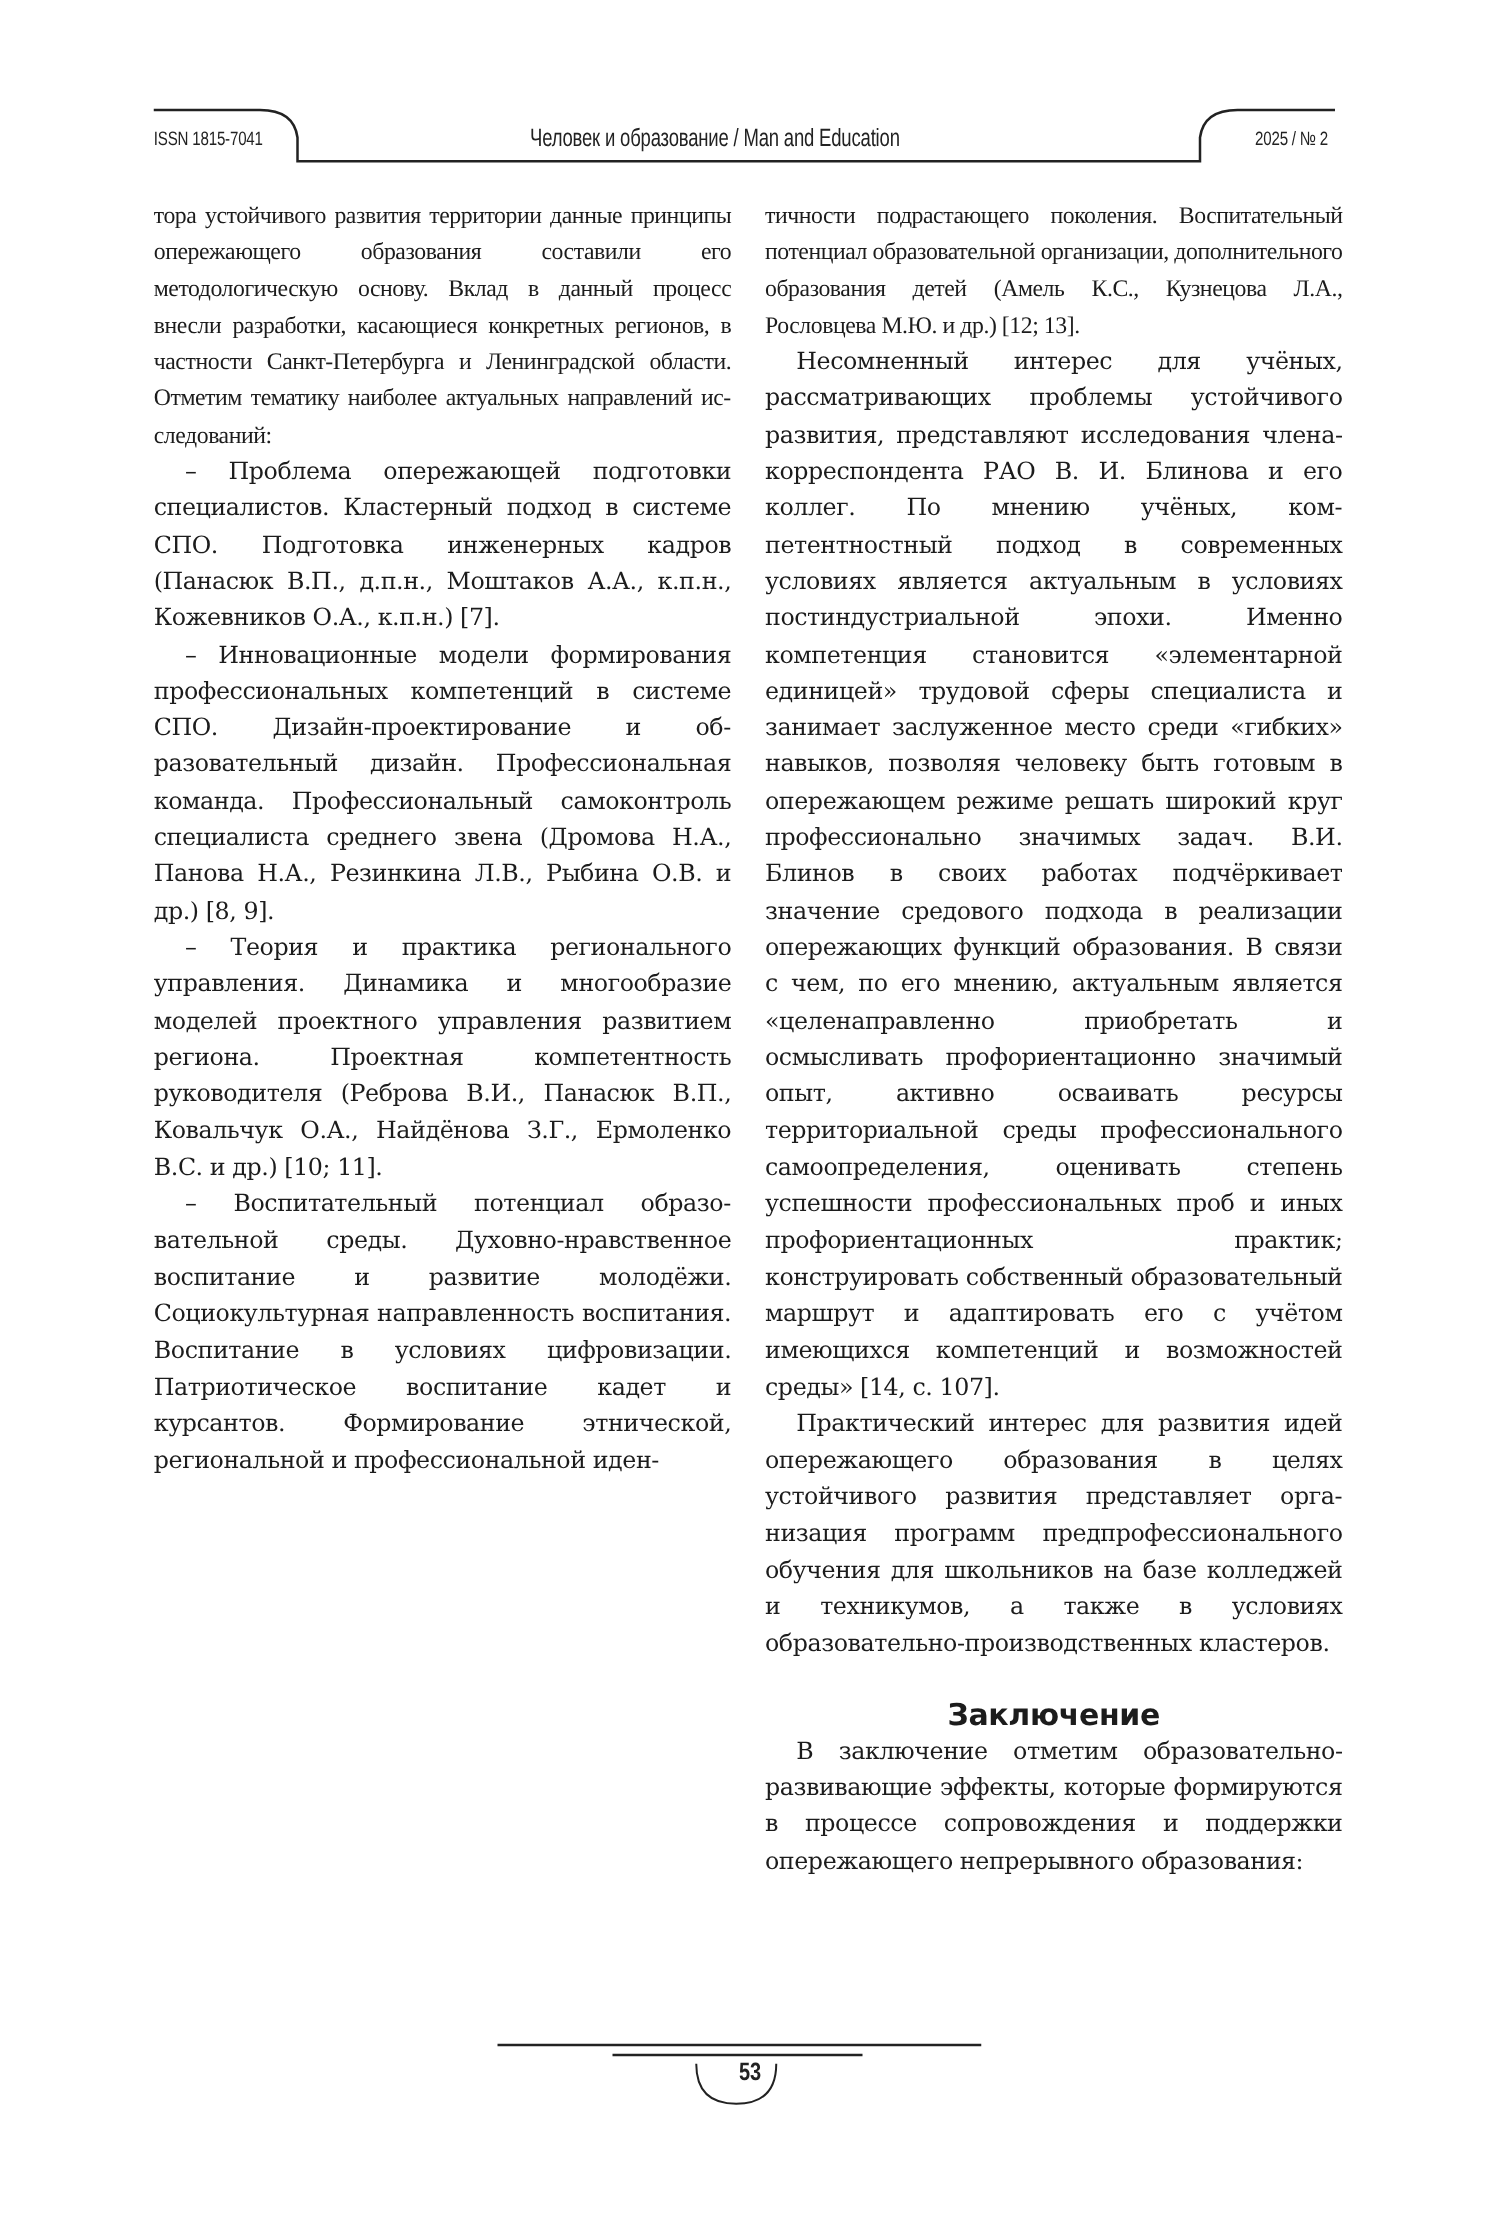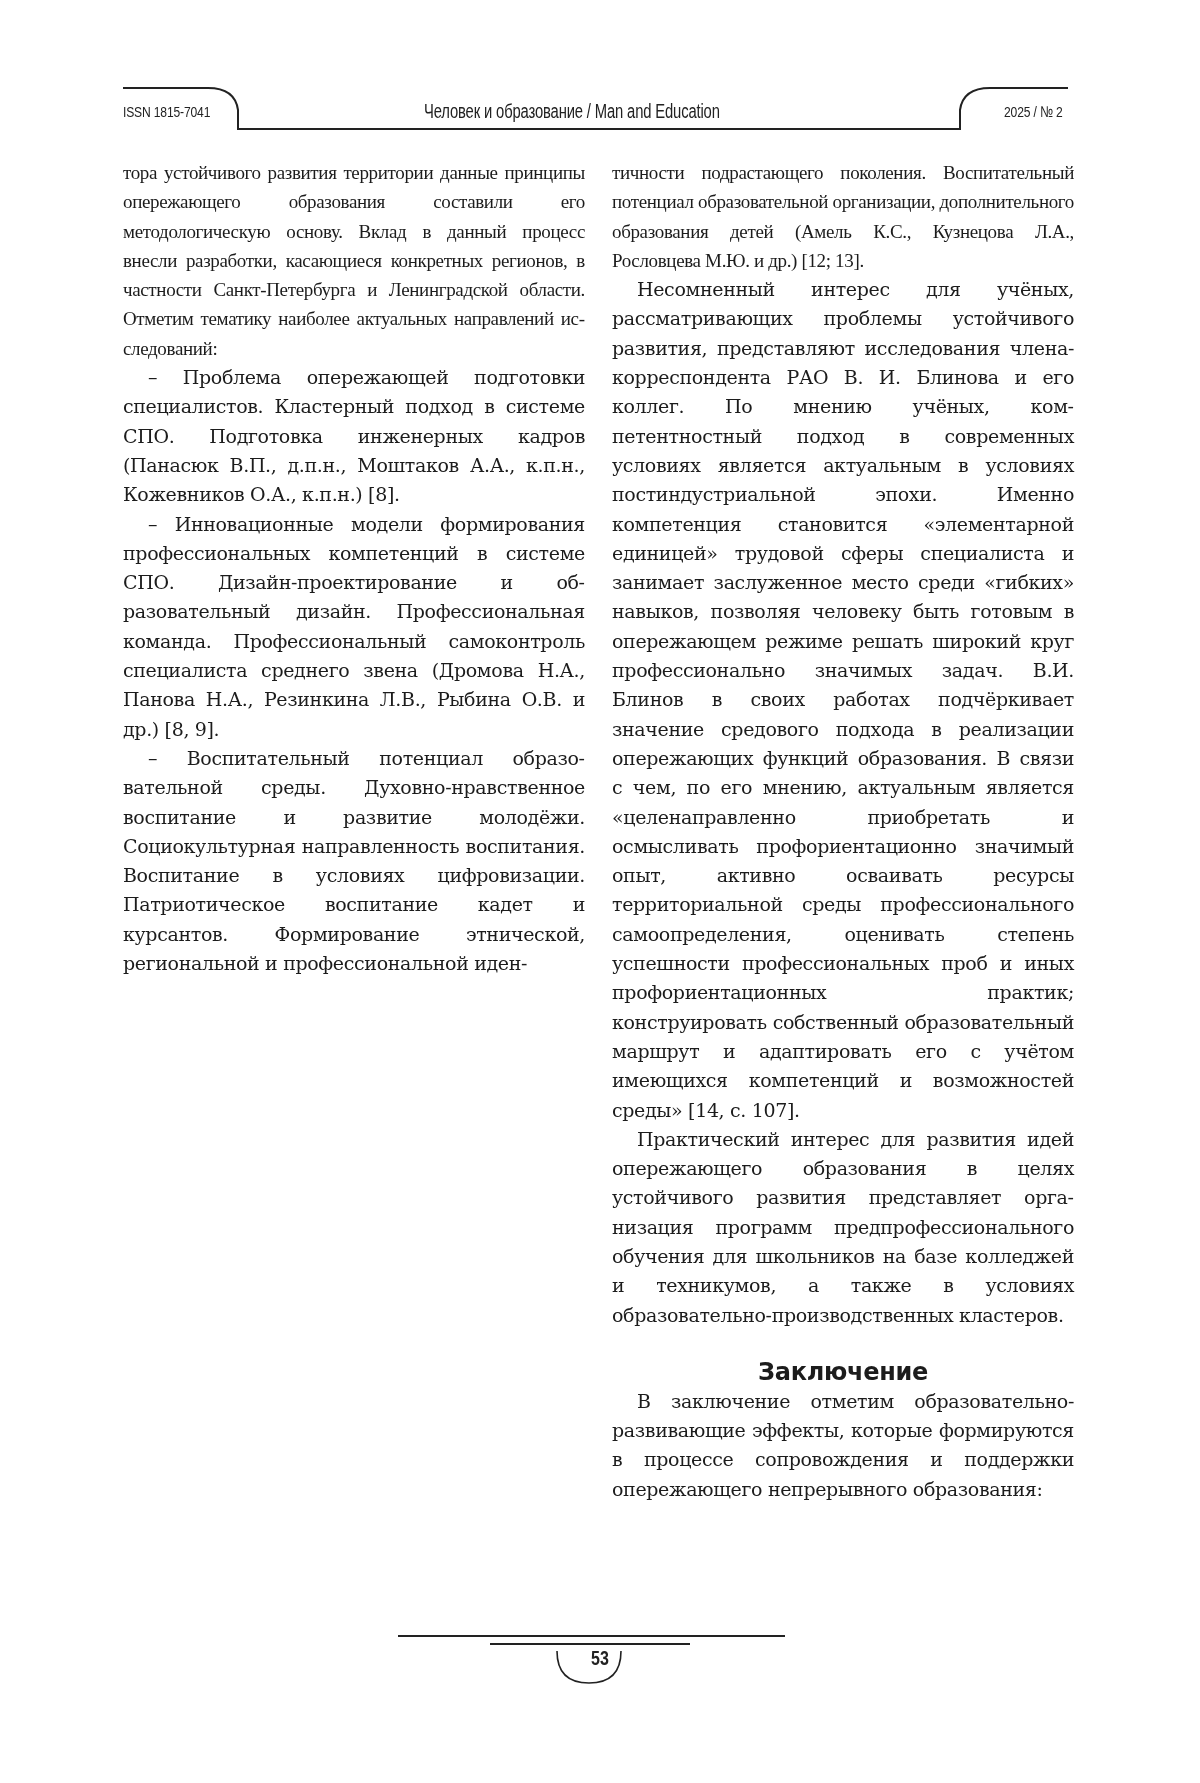"– Проблема опережающей подготовки" p { text: 8 -> 7 }
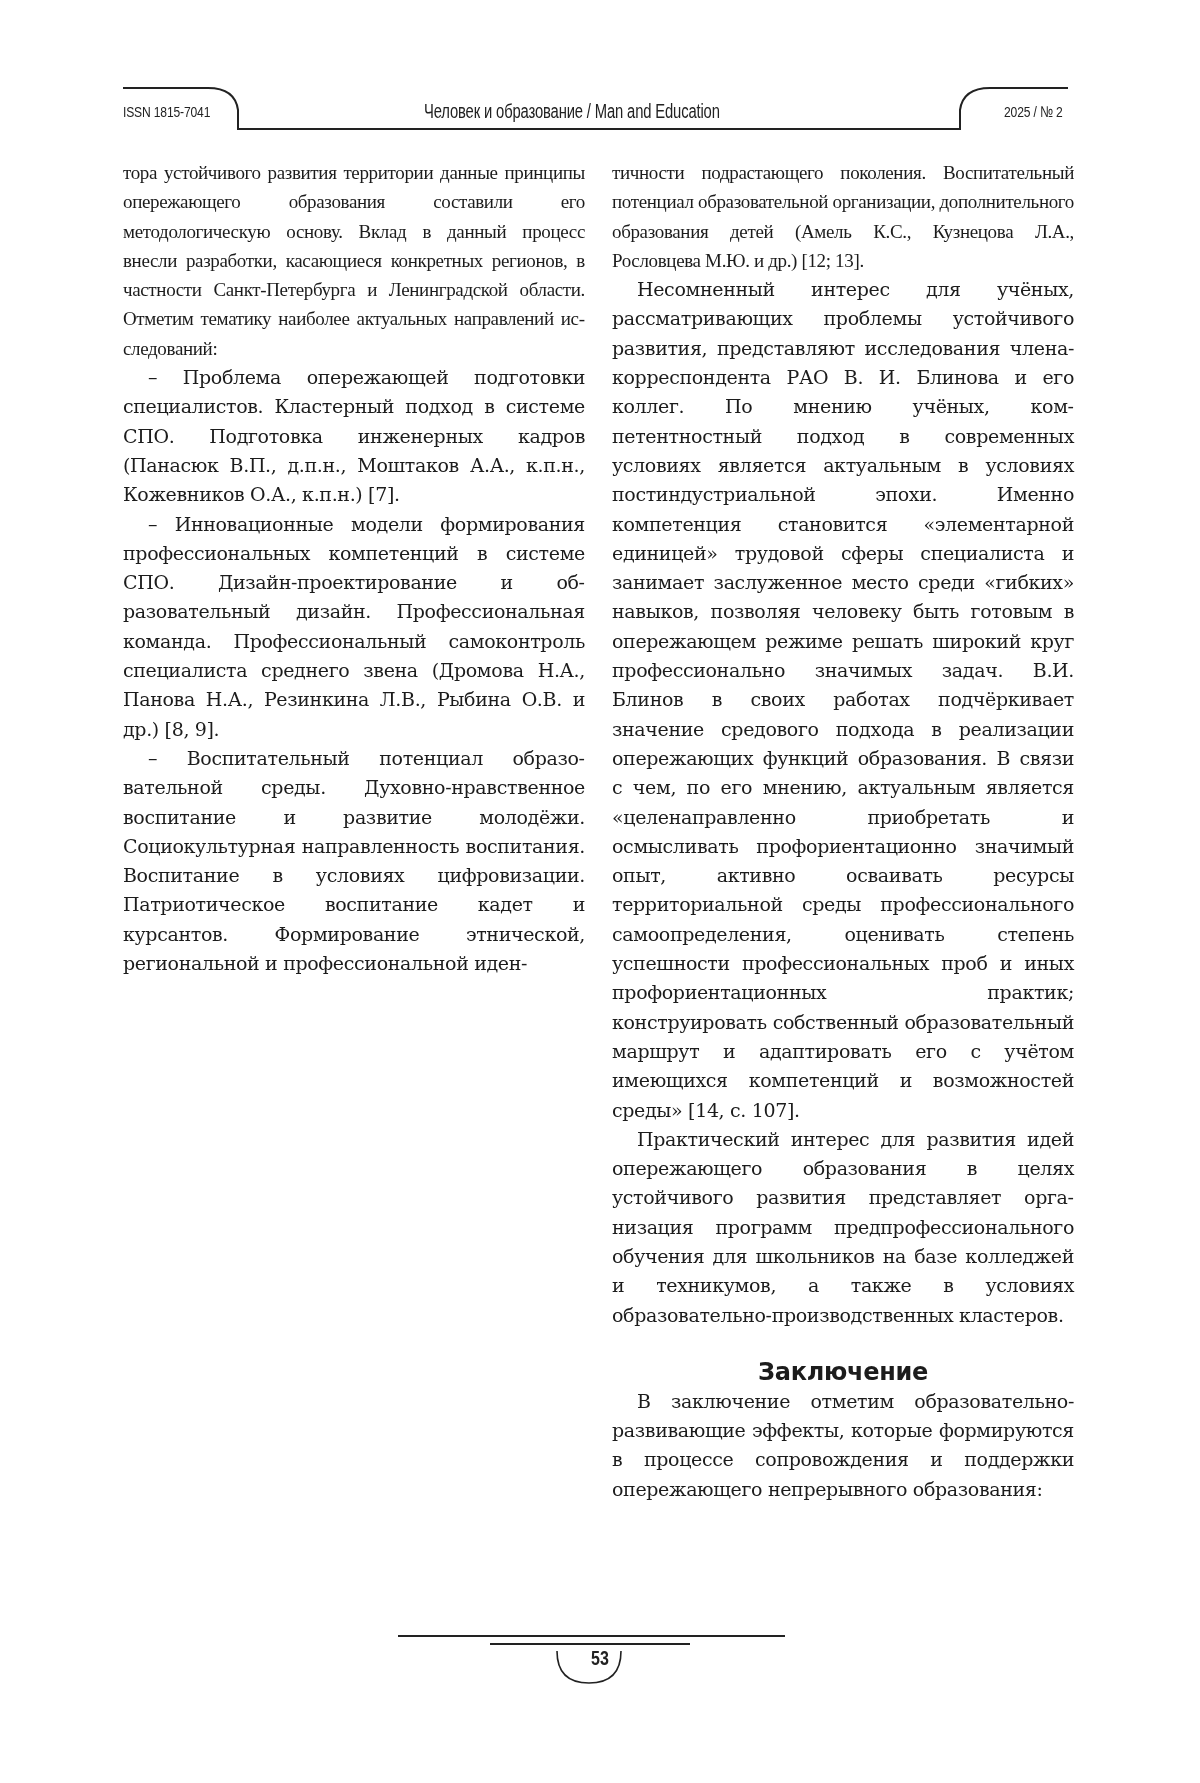"– Теория и практика регионального" p { html: none -> <p>– Теория и практика регионального управления. Динамика и многообразие моделей проектного управления разви­тием региона. Проектная компетентность руководителя (Реброва В.И., Панасюк В.П., Ковальчук О.А., Найдёнова З.Г., Ермоленко В.С. и др.) [10; 11].</p> }
